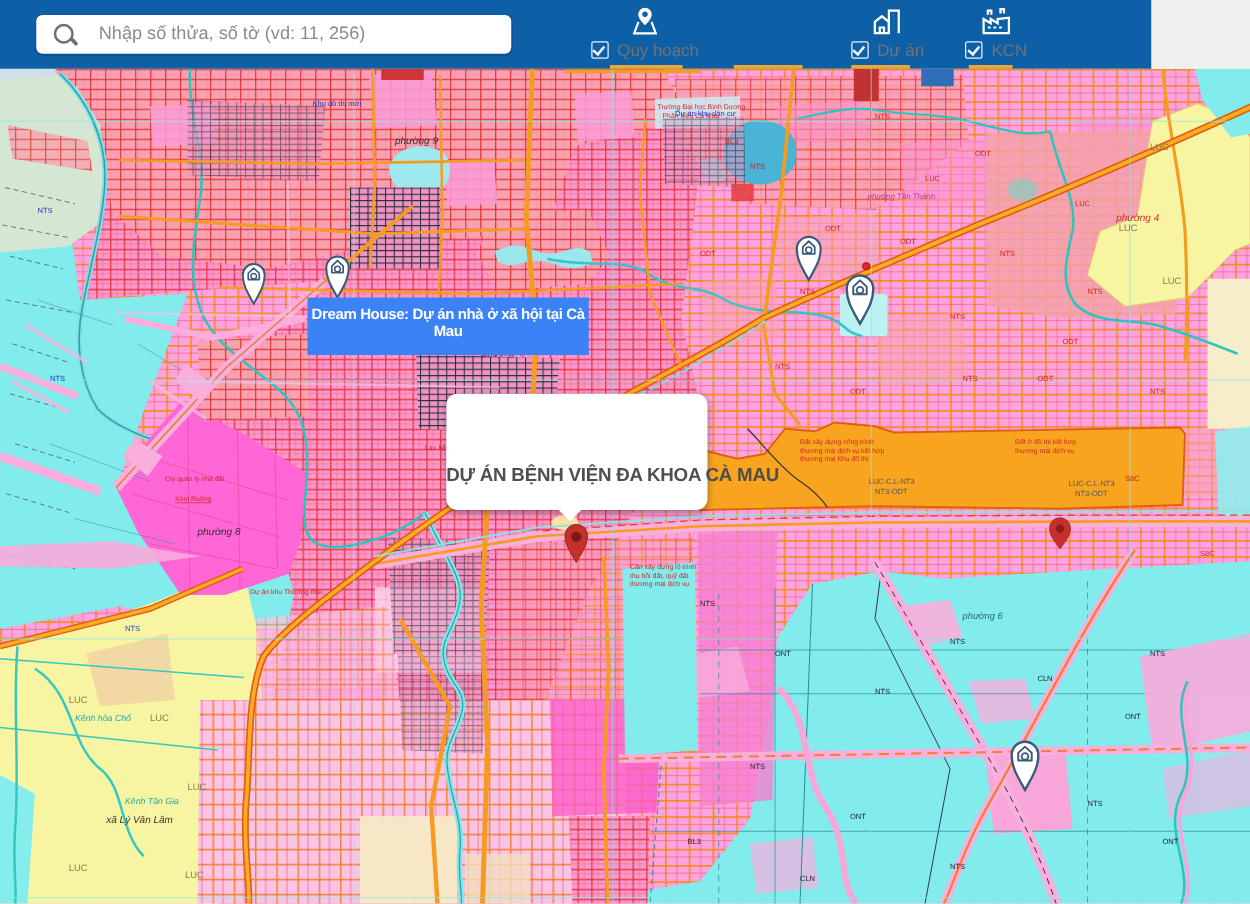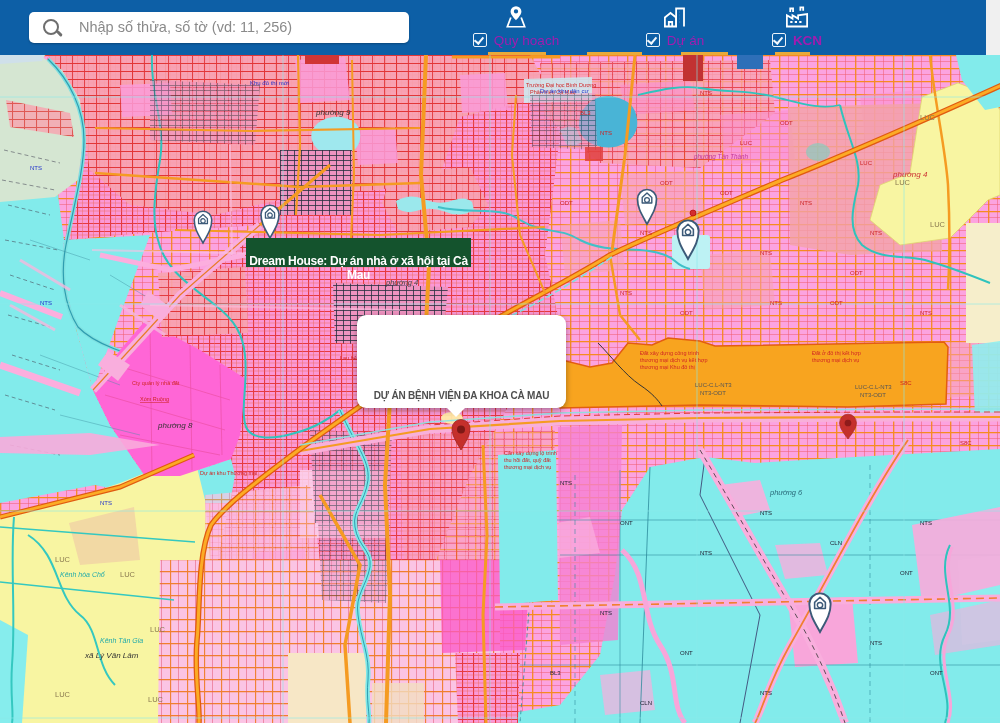"Nhập số thửa, số tờ" #hdr { padding-left: none -> 29px; width: 986px -> 892px }
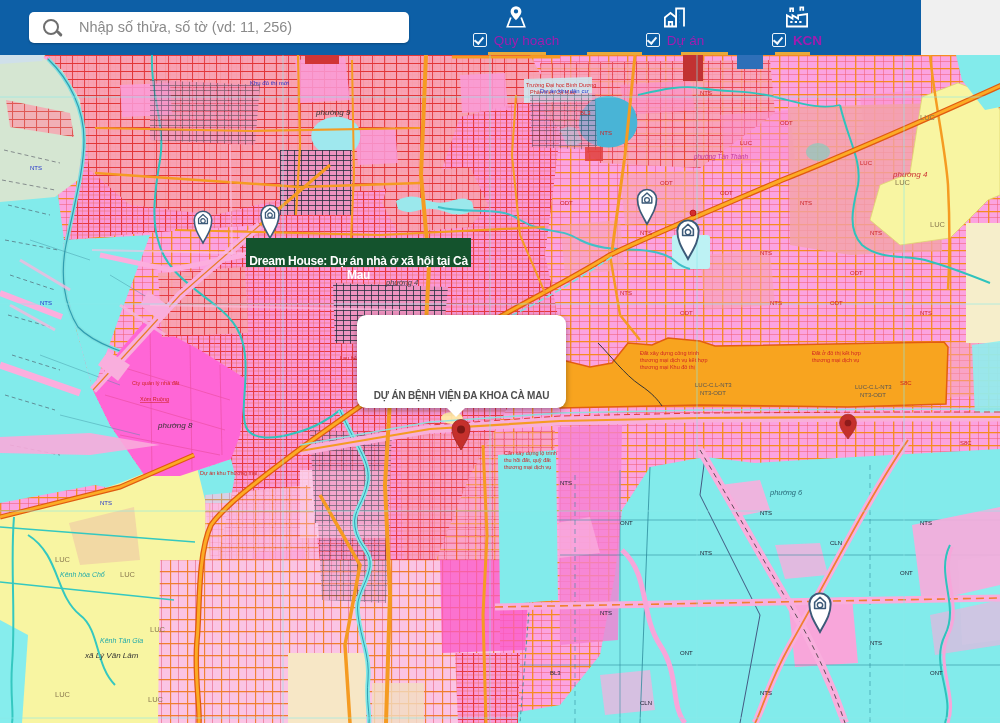"Quy hoạch" .nav { color: #a21caf -> #737373 }
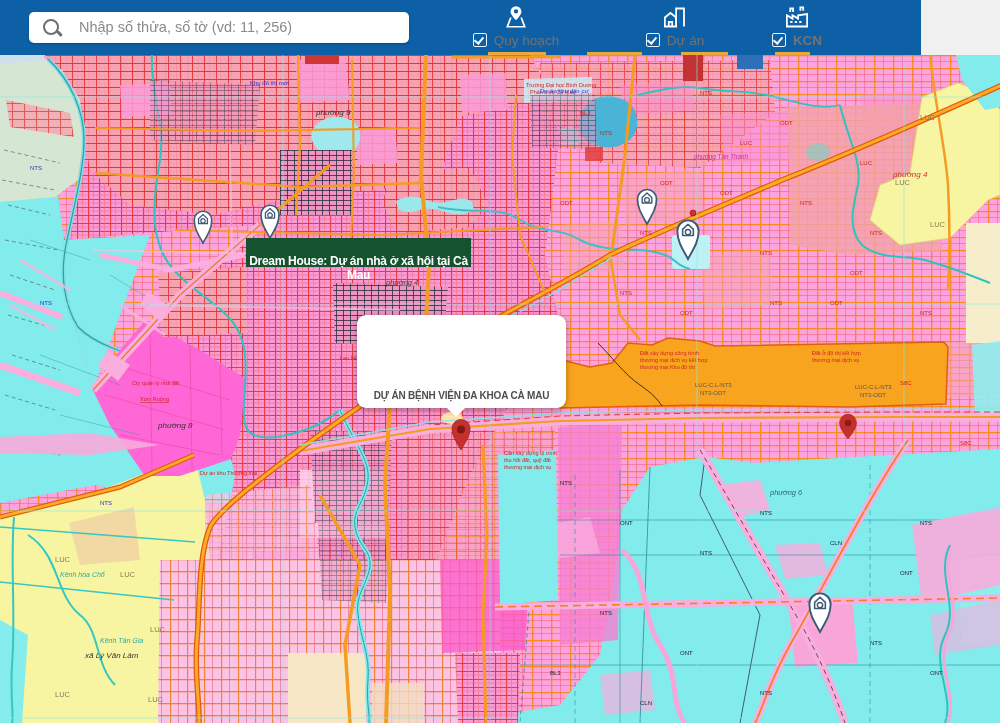"Dự án" div.nav { left: 632px -> 667px }
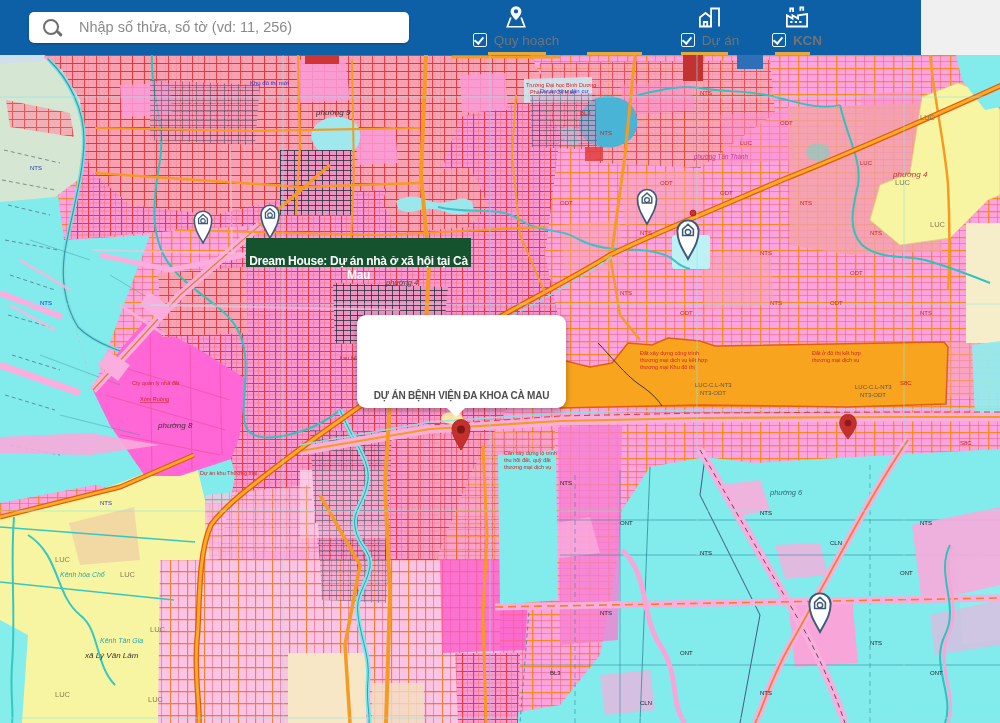"KCN" div.nav { font-weight: bold -> none }
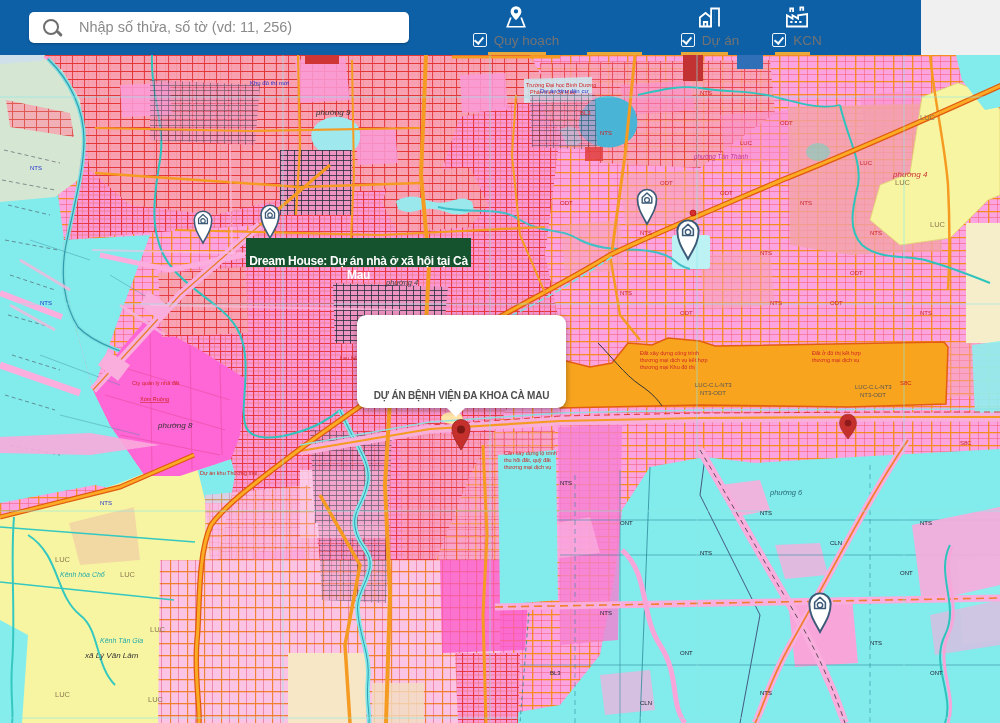"Dream House: Dự án nhà" #dh { background: #14532d -> #3b82f6; height: 29px -> 46px; padding-top: 17px -> 7px }
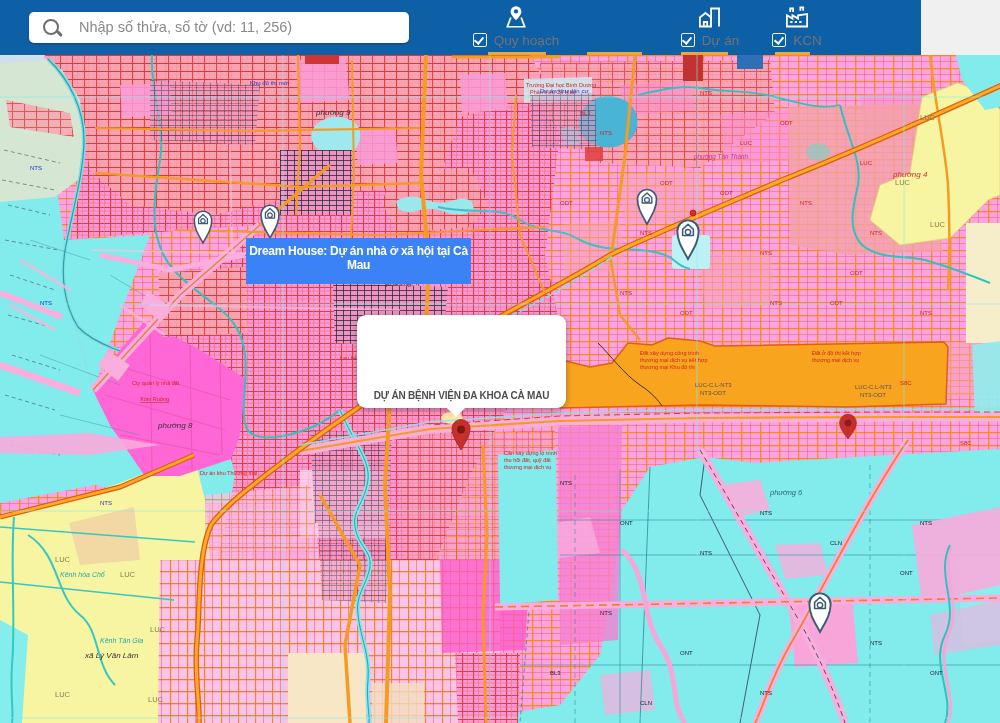"DỰ ÁN BỆNH VIỆN ĐA" #hosp .t { font-size: 10px -> 15px; margin-top: 18px -> none }
